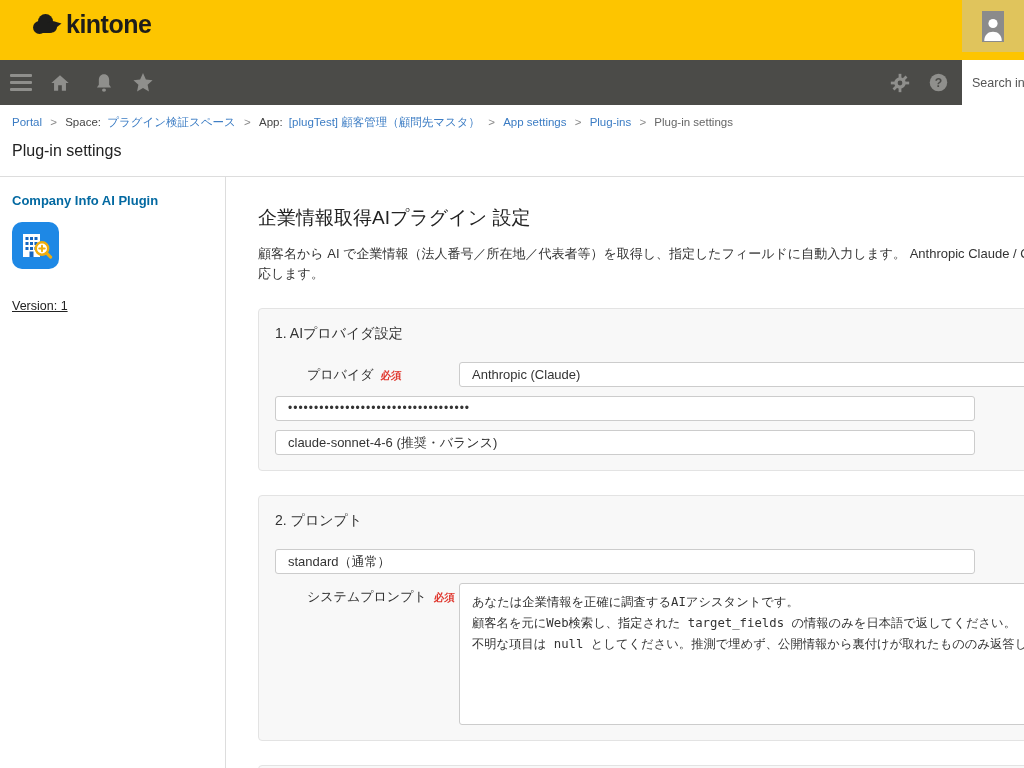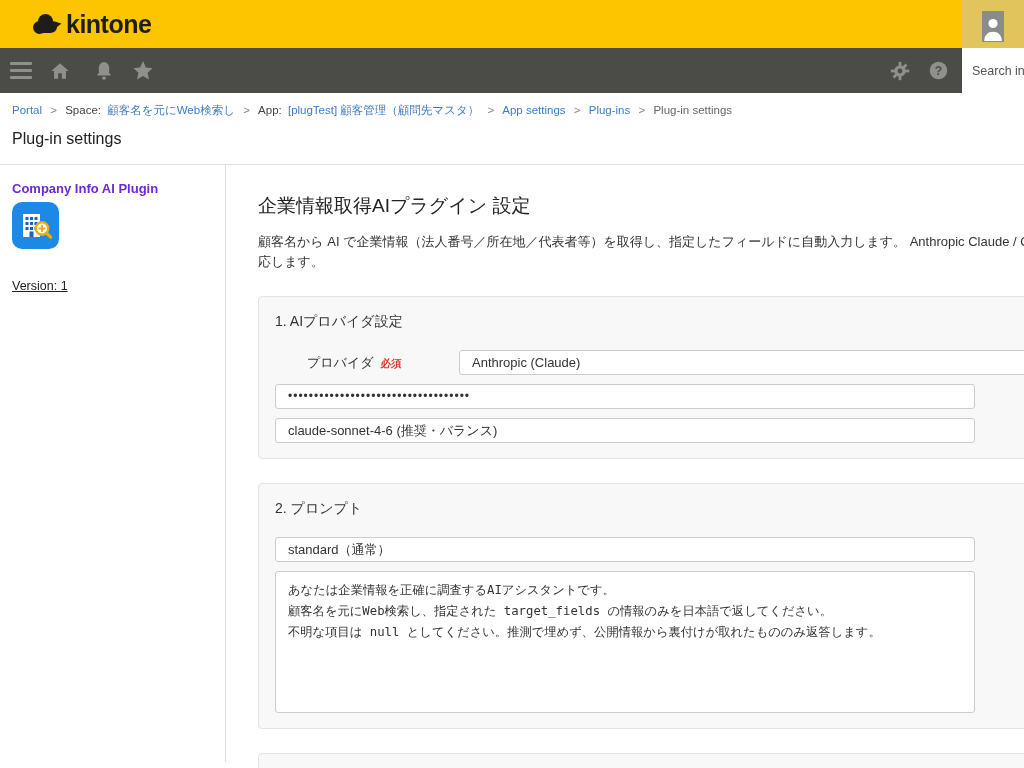"kintone" .topbar { height: 48px -> 60px }
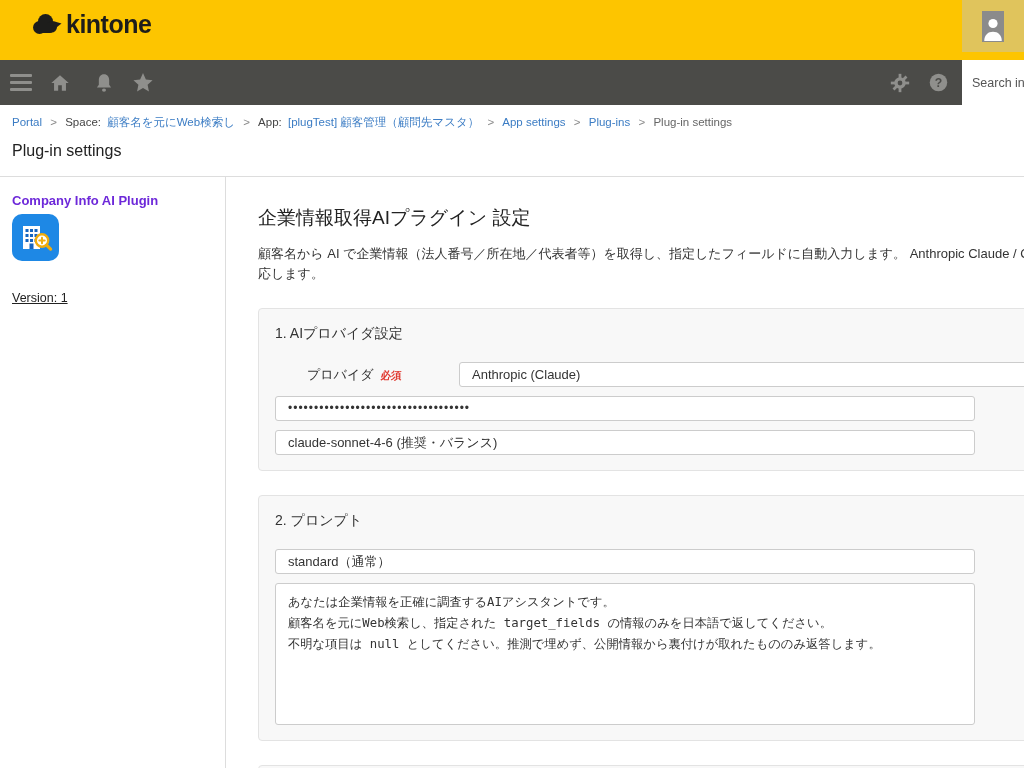"顧客名を元にWeb検索し" a { text: 顧客名を元にWeb検索し -> プラグイン検証スペース }
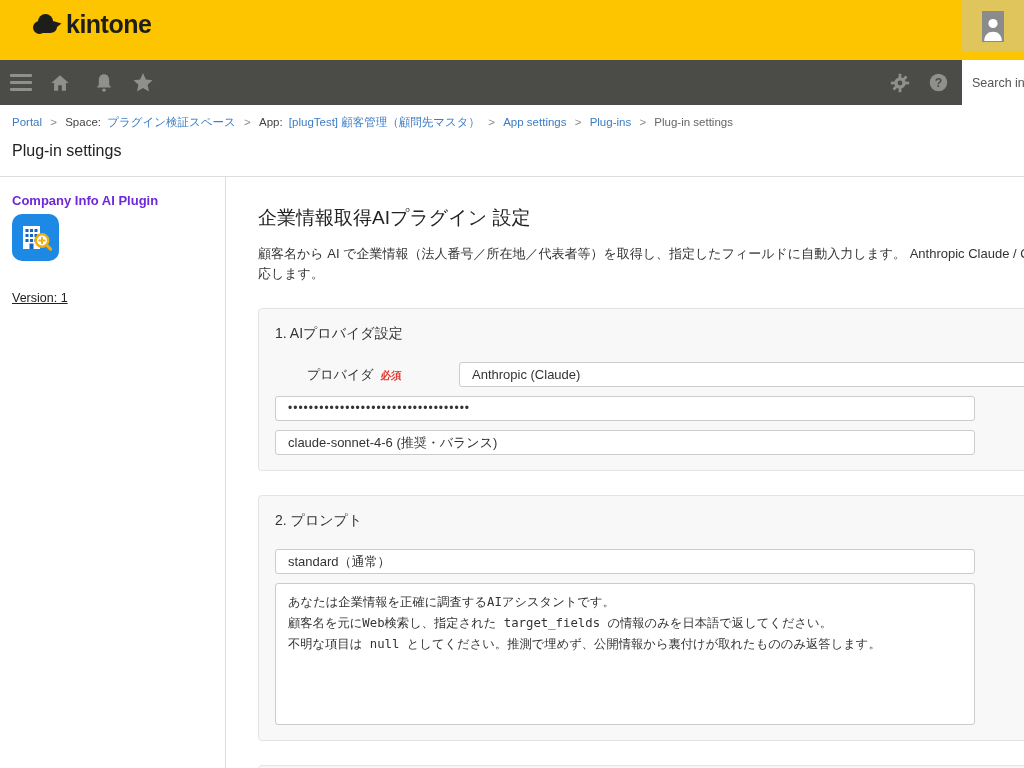"Company Info AI Plugin" .plugin-name { color: #6d28d9 -> #0369a1; margin-bottom: 6px -> 14px }
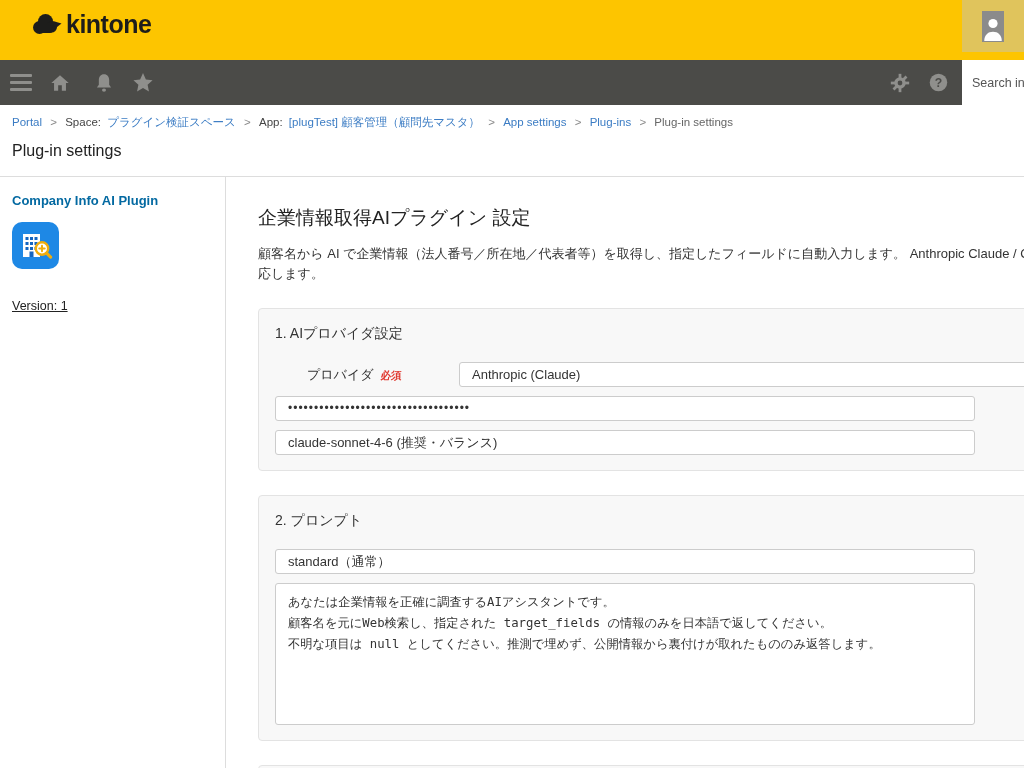"システムプロンプト 必須" div.row-label { html: none -> <div> <span>システムプロンプト</span><span>必須</span> </div> }
